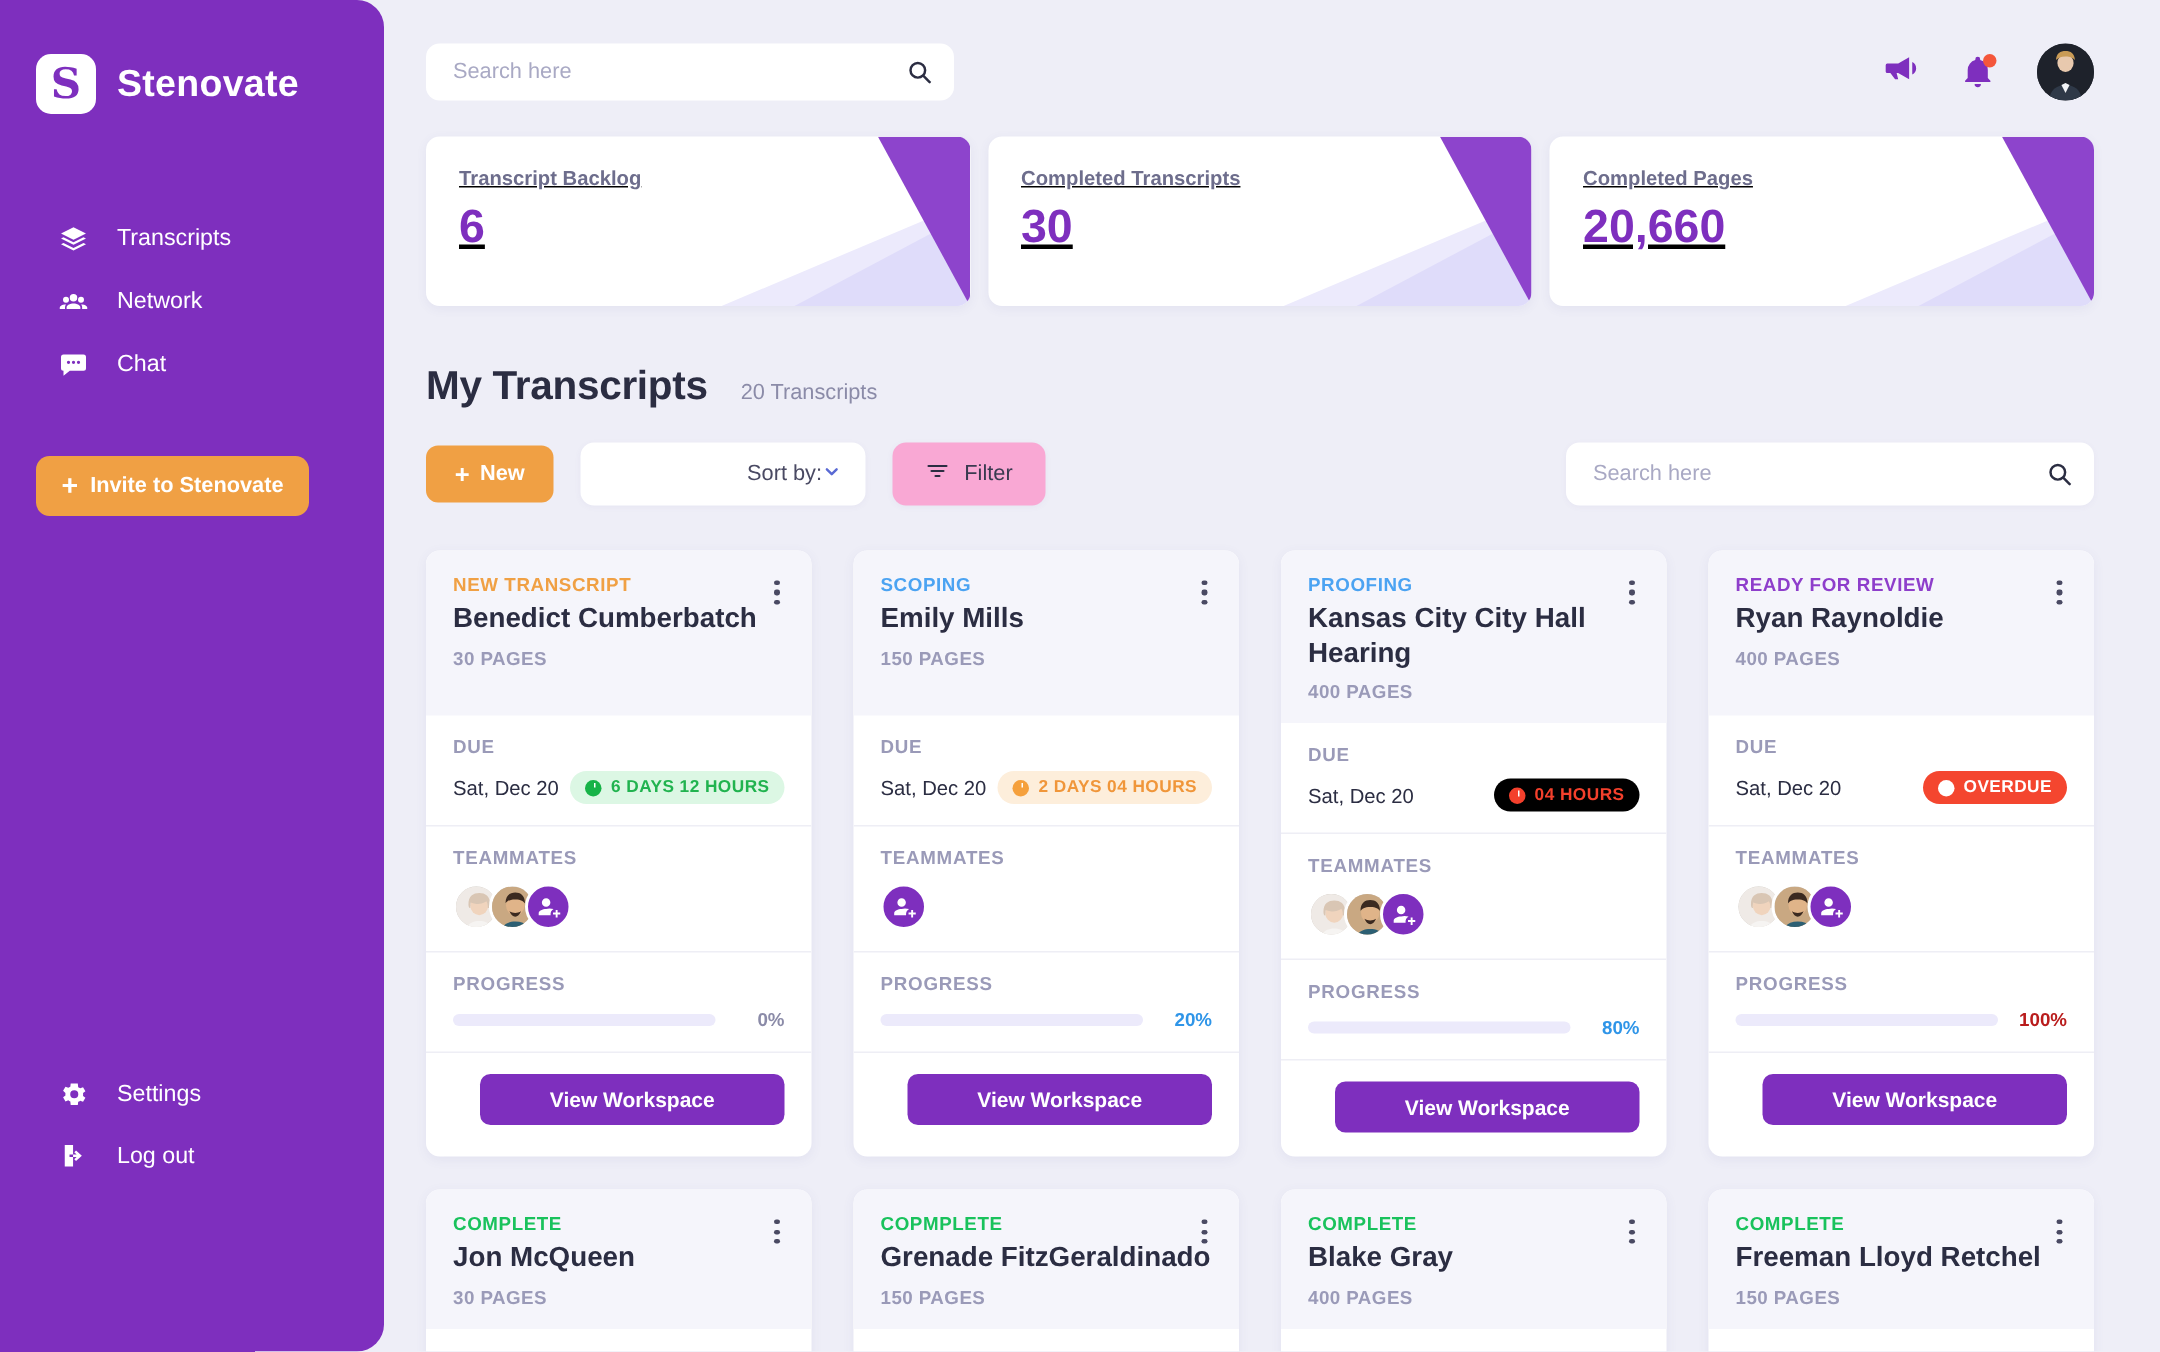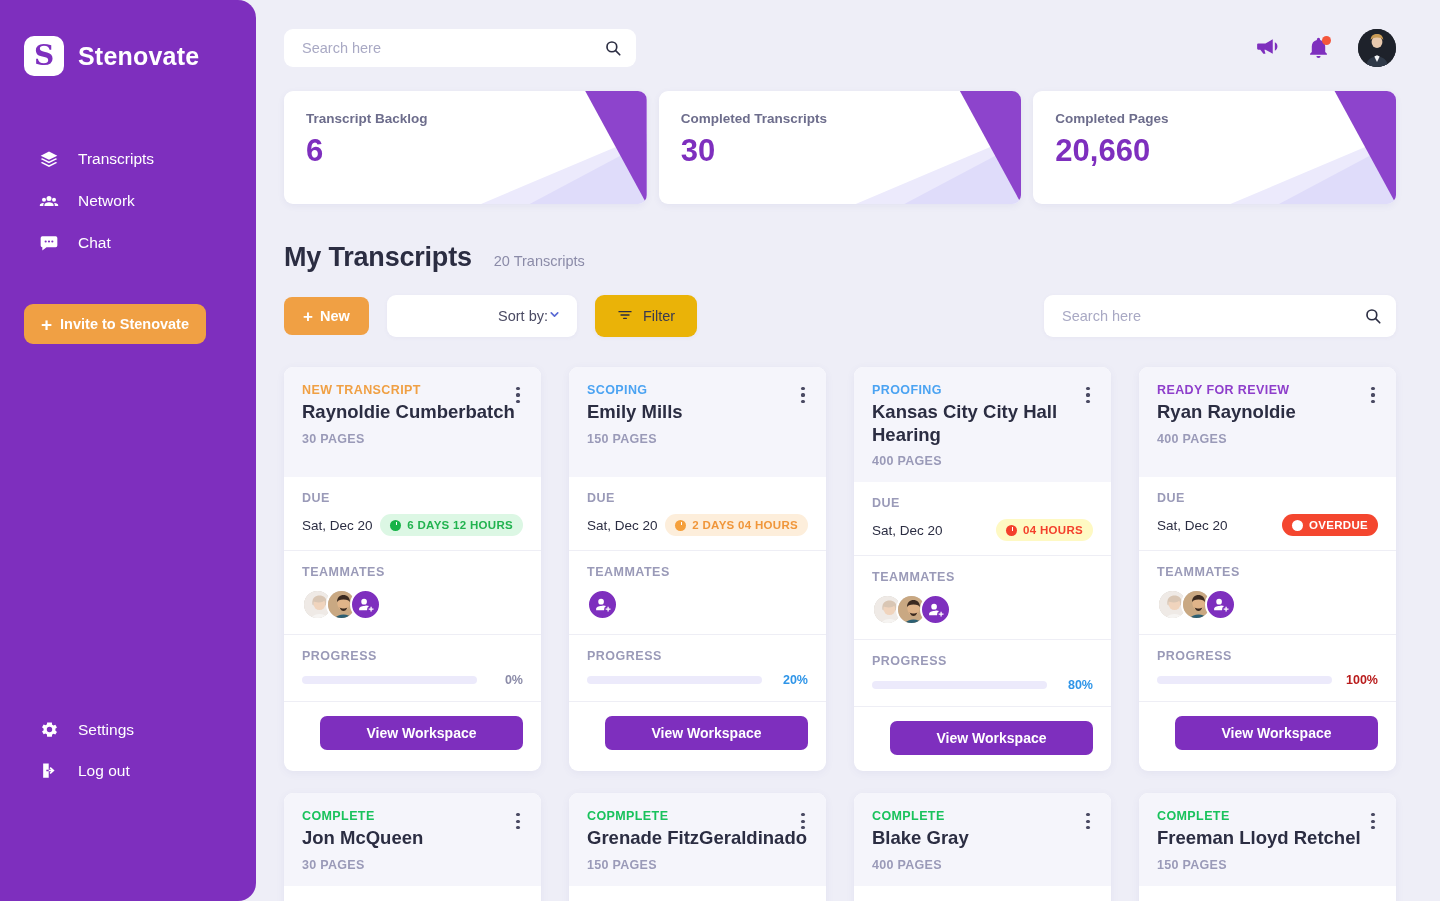"Transcript Backlog" .stats { text-decoration: none -> underline }
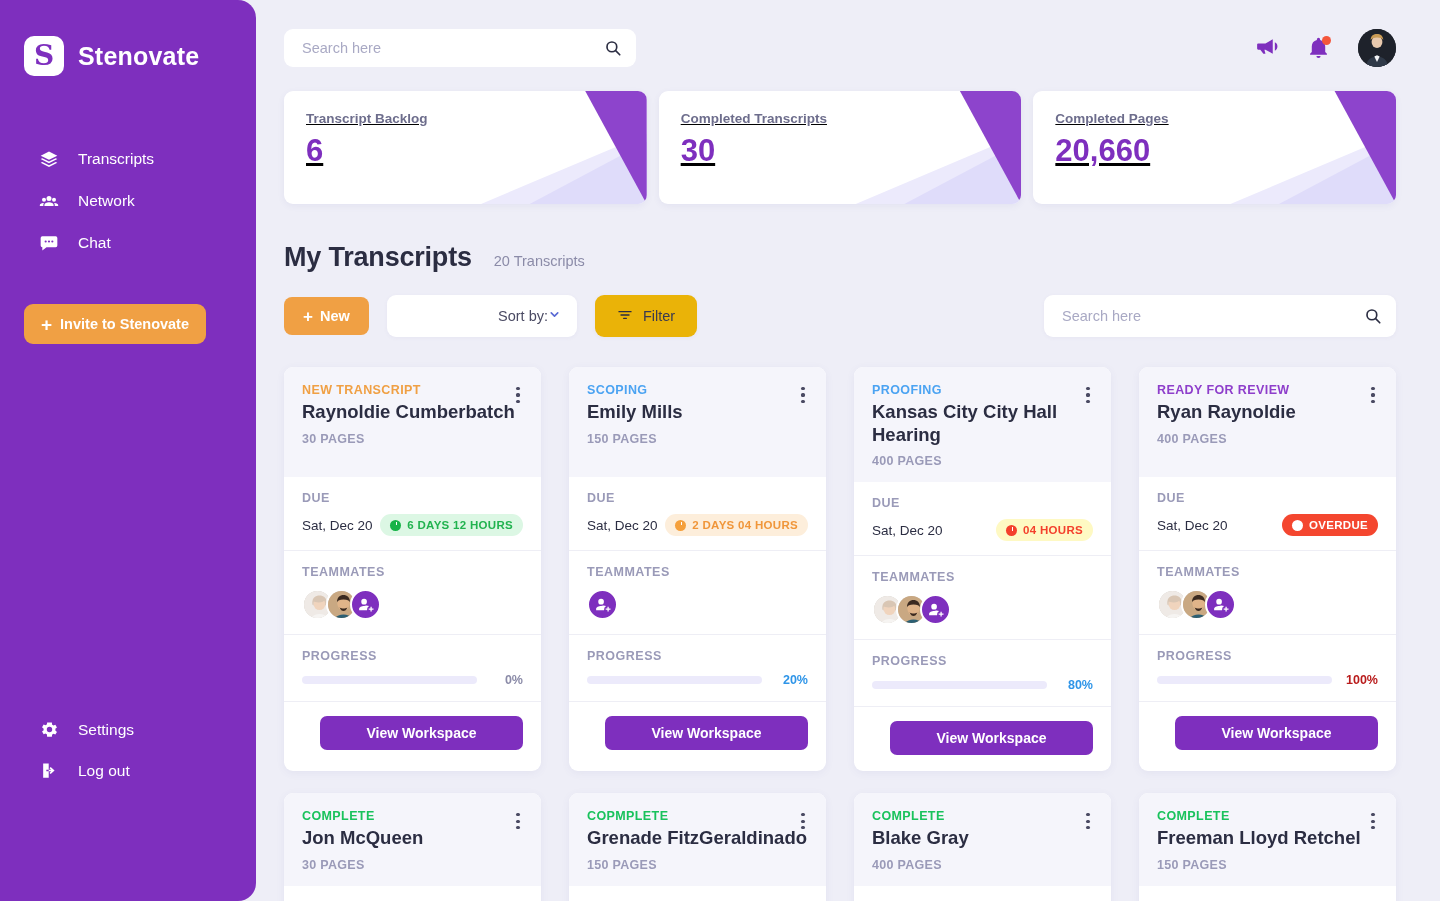"Filter" .filter-box { background: #eab308 -> #f9a8d4 }
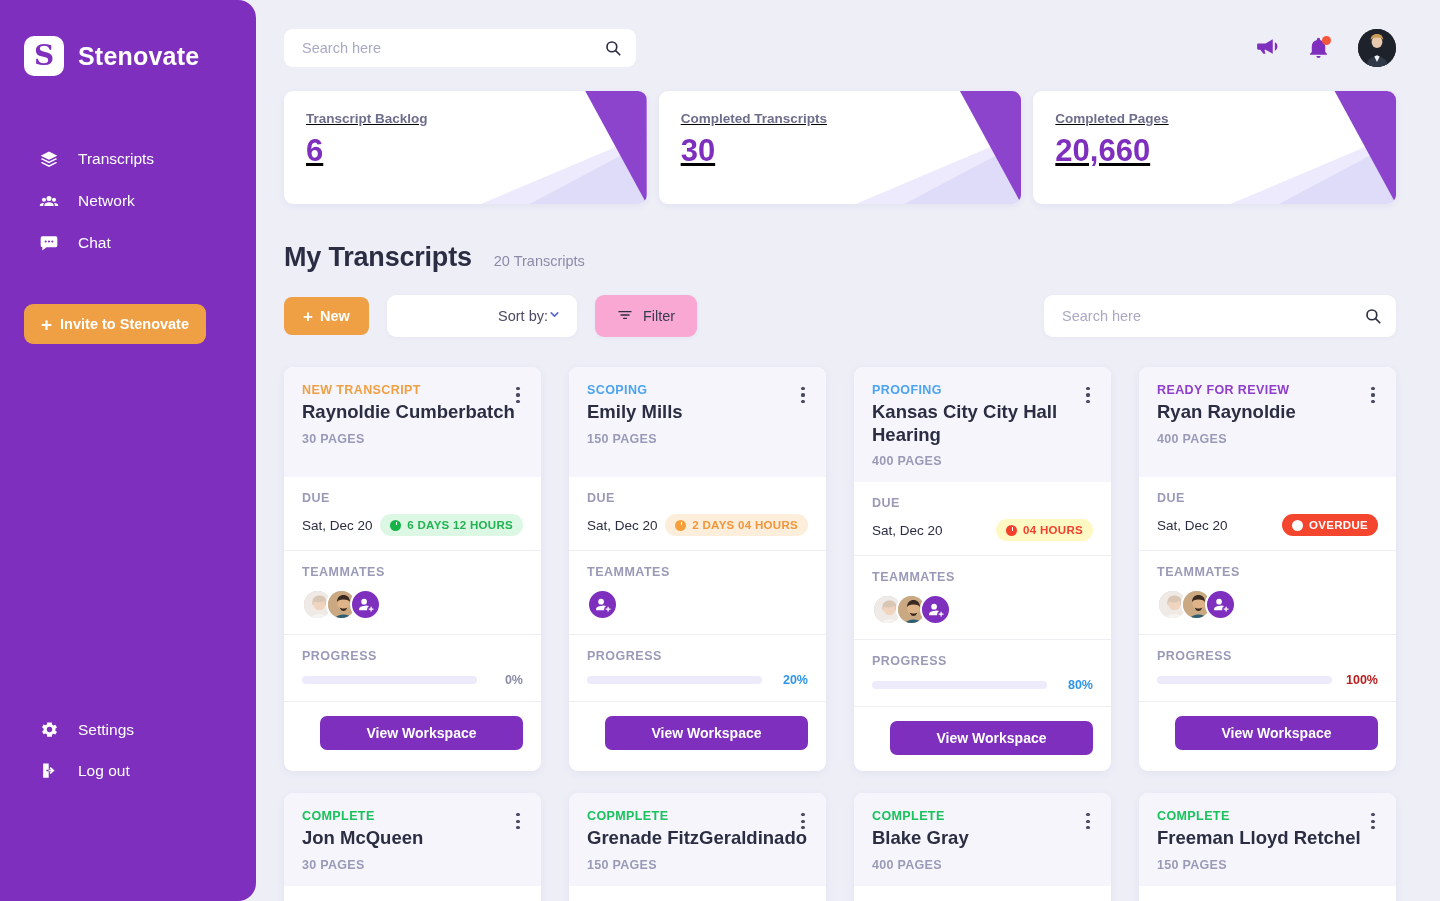"Raynoldie Cumberbatch" div.t-name { text: Raynoldie -> Benedict }
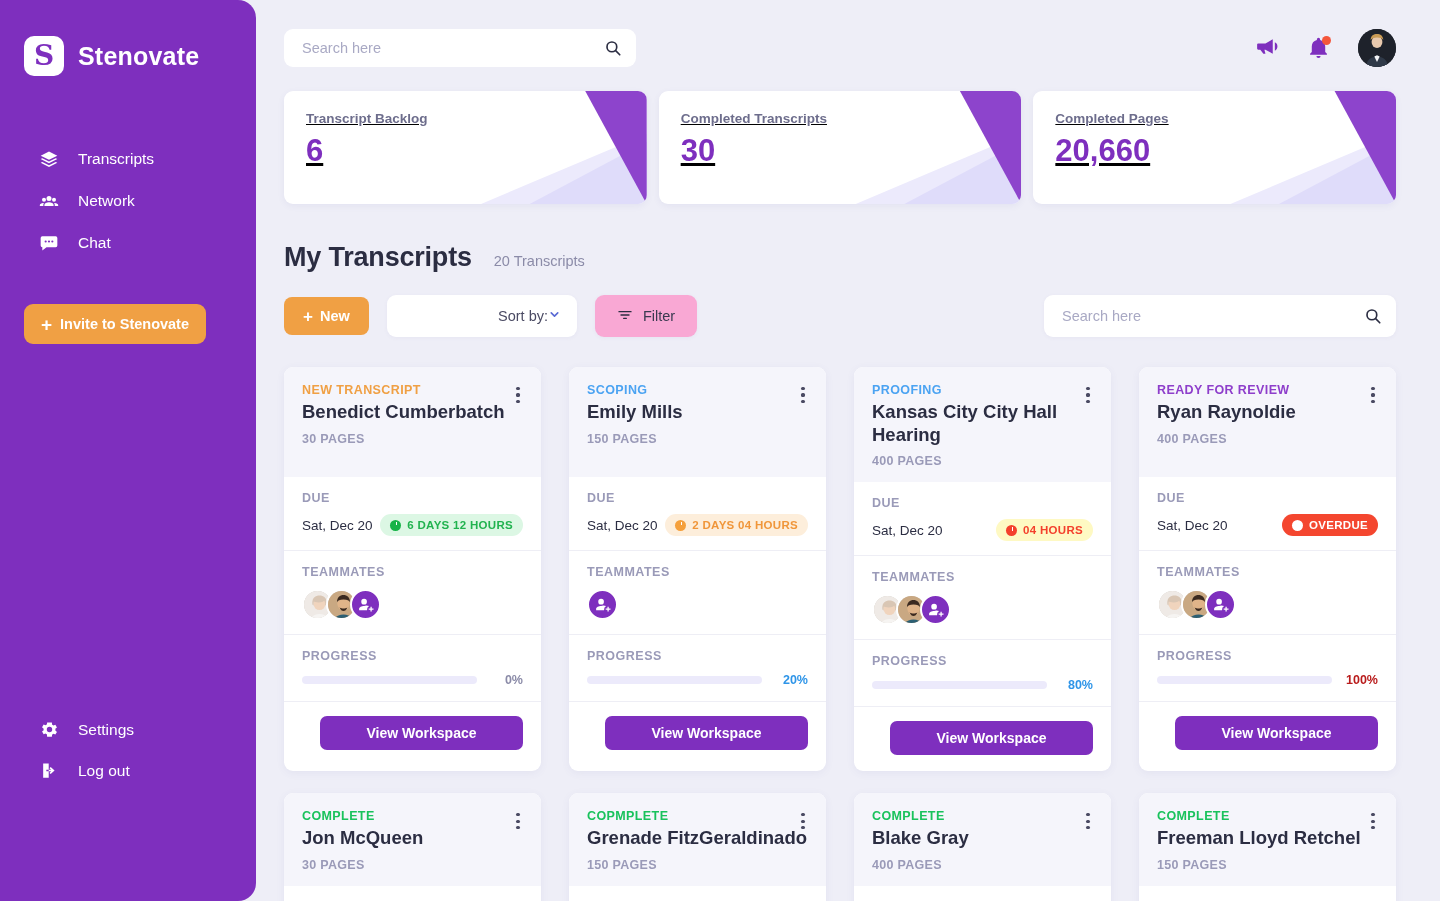"04 HOURS" span.due-badge { background: #fef9c3 -> #000000 }
